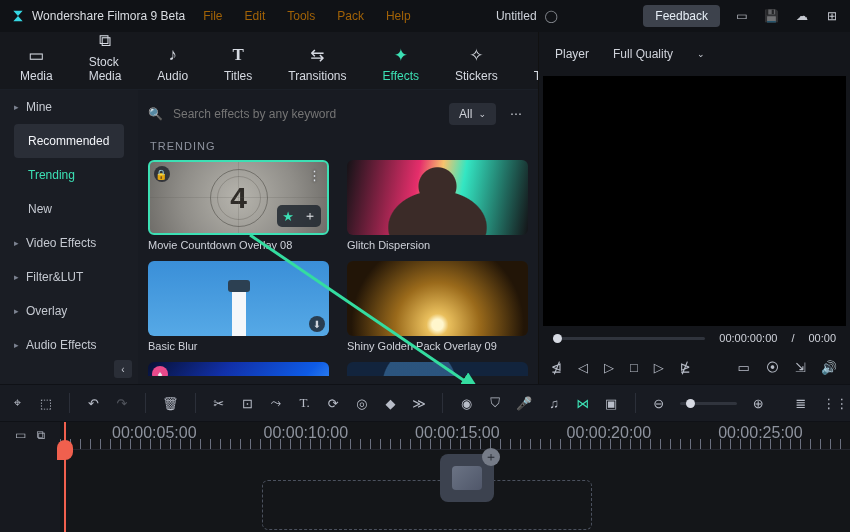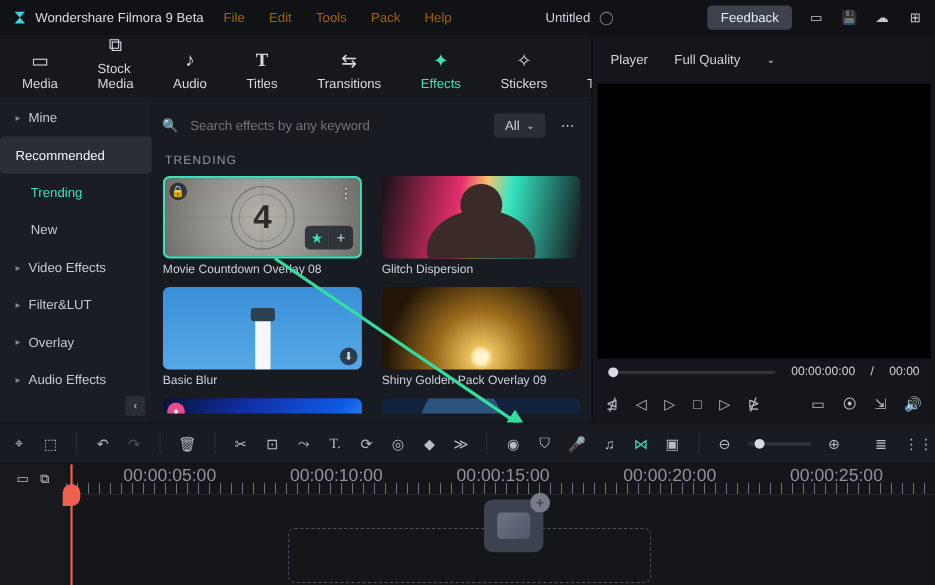"Recommended" .sidebar li.selected { margin: 0 0 -> 0 14px }
